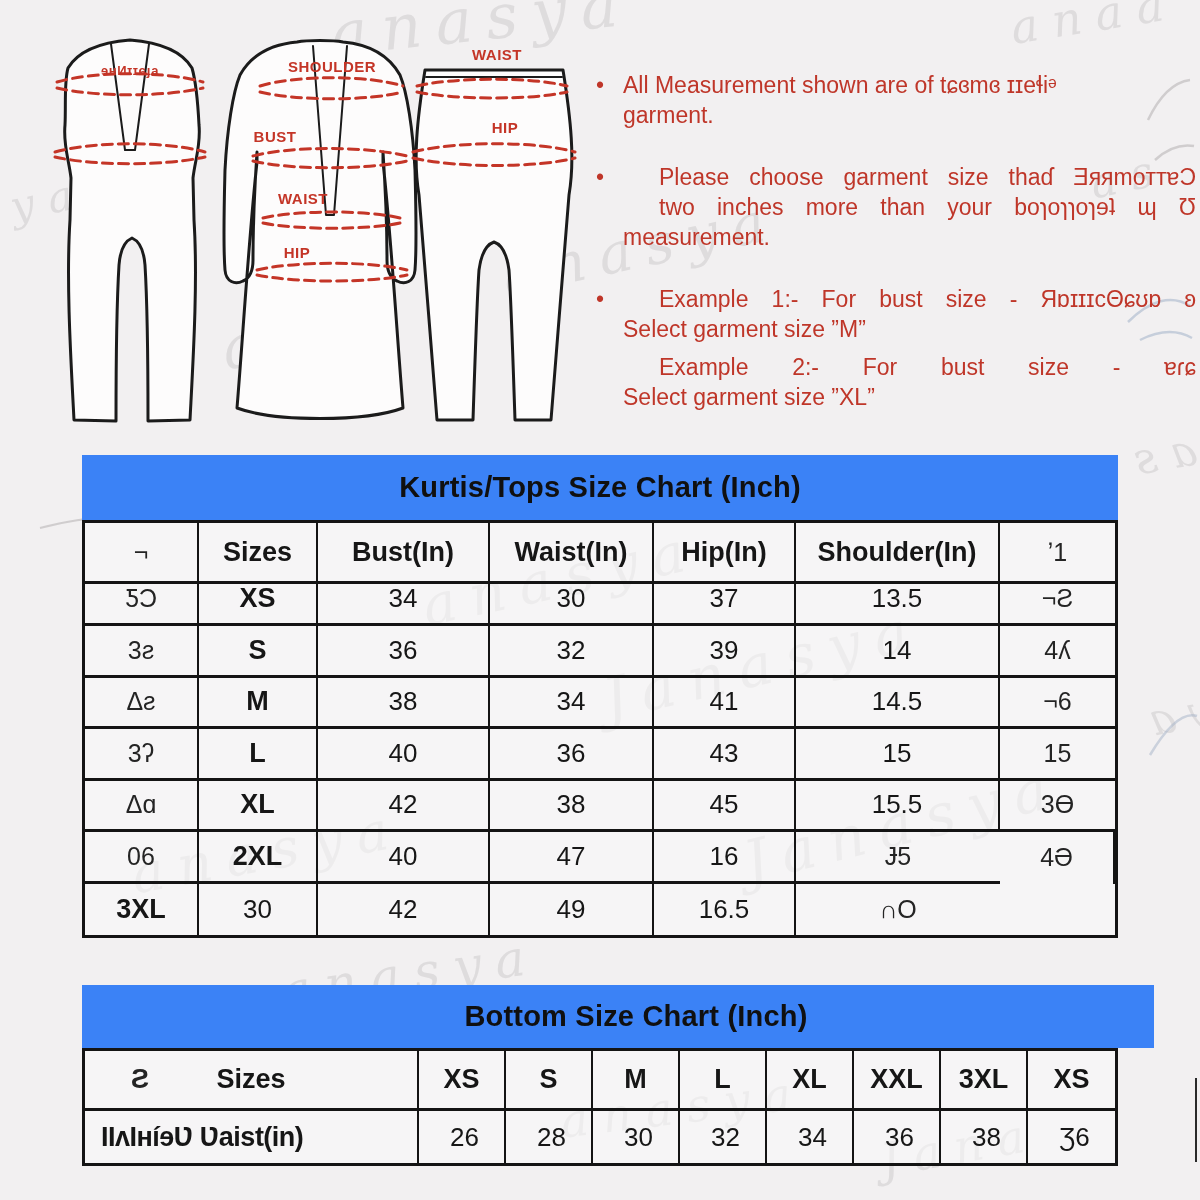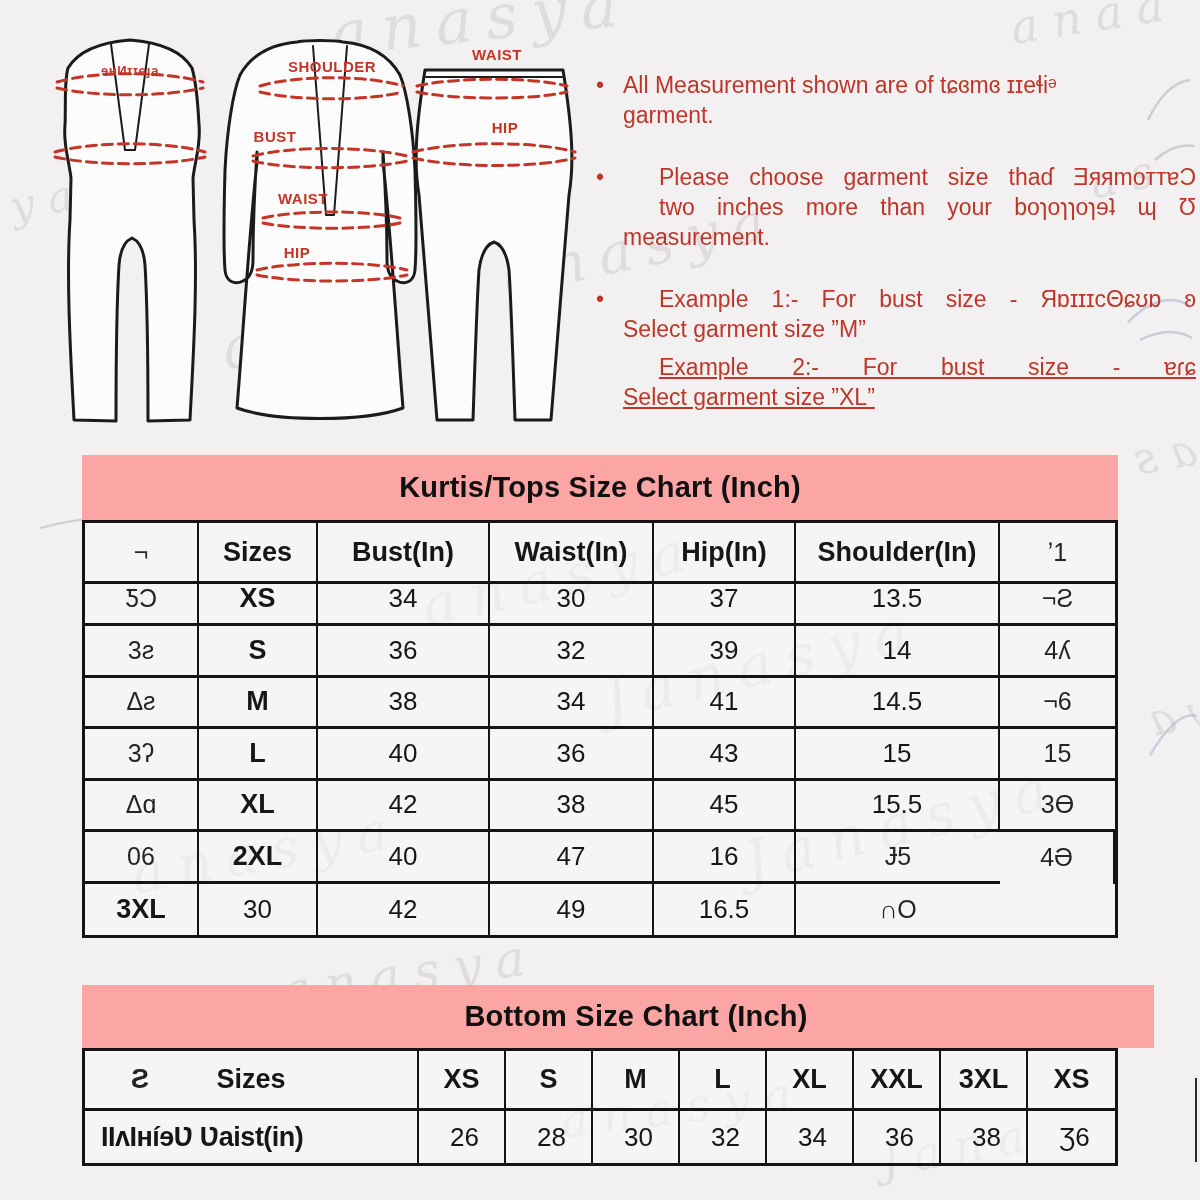"Example 2:- For bust size" .bullet.nodot { text-decoration: underline -> none }
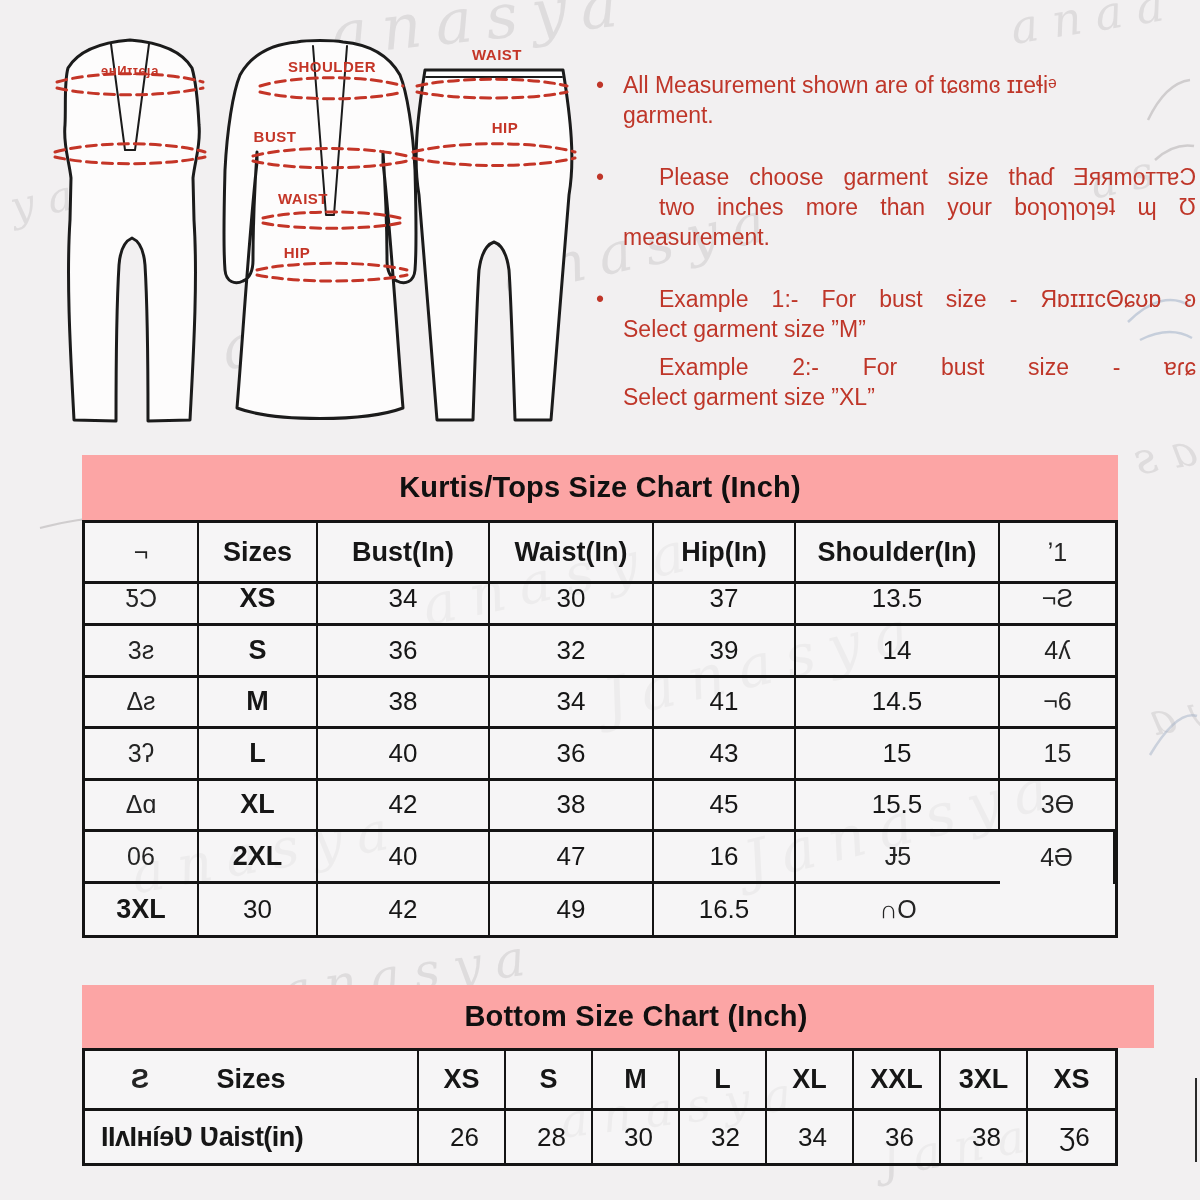"Kurtis/Tops Size Chart (Inch)" .band { background: #fca5a5 -> #3b82f6 }
